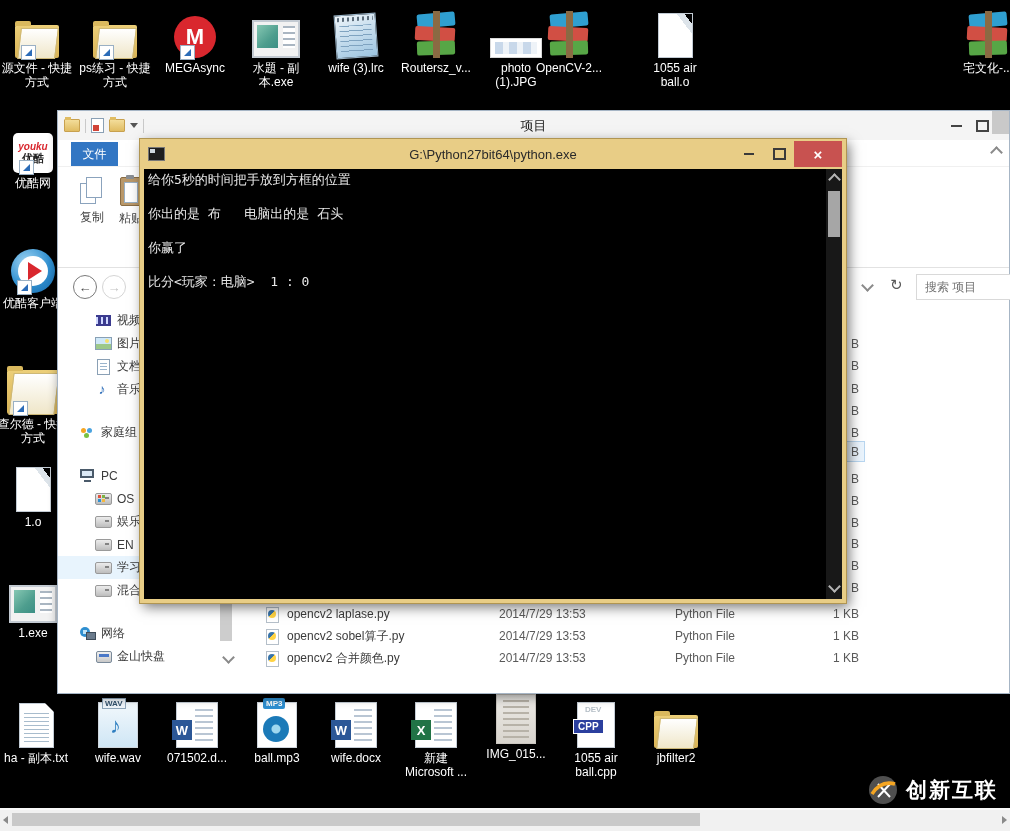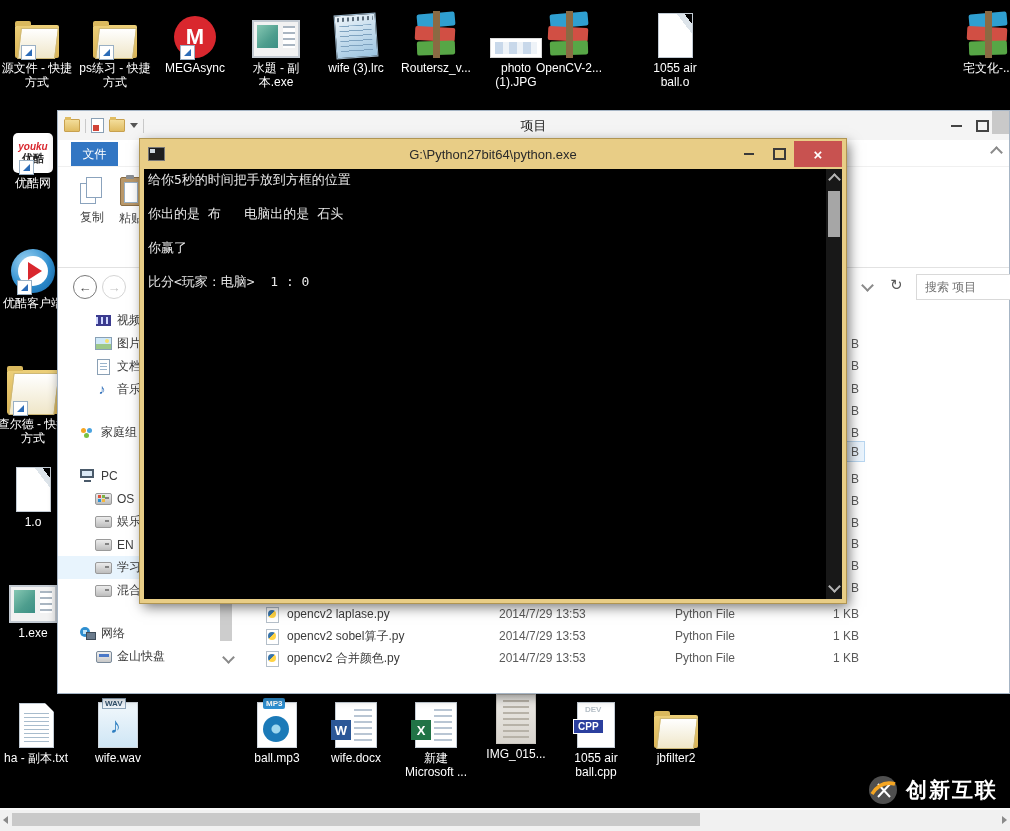"071502.d..." div.di { html: none -> <div> <div> <div></div> </div> <div>071502.d...</div> </div> }
